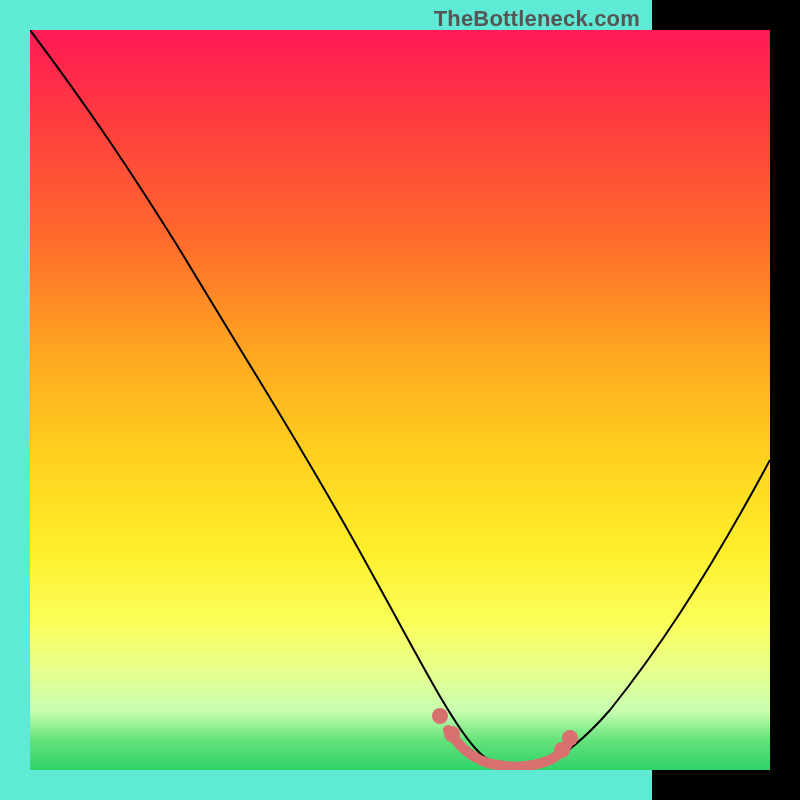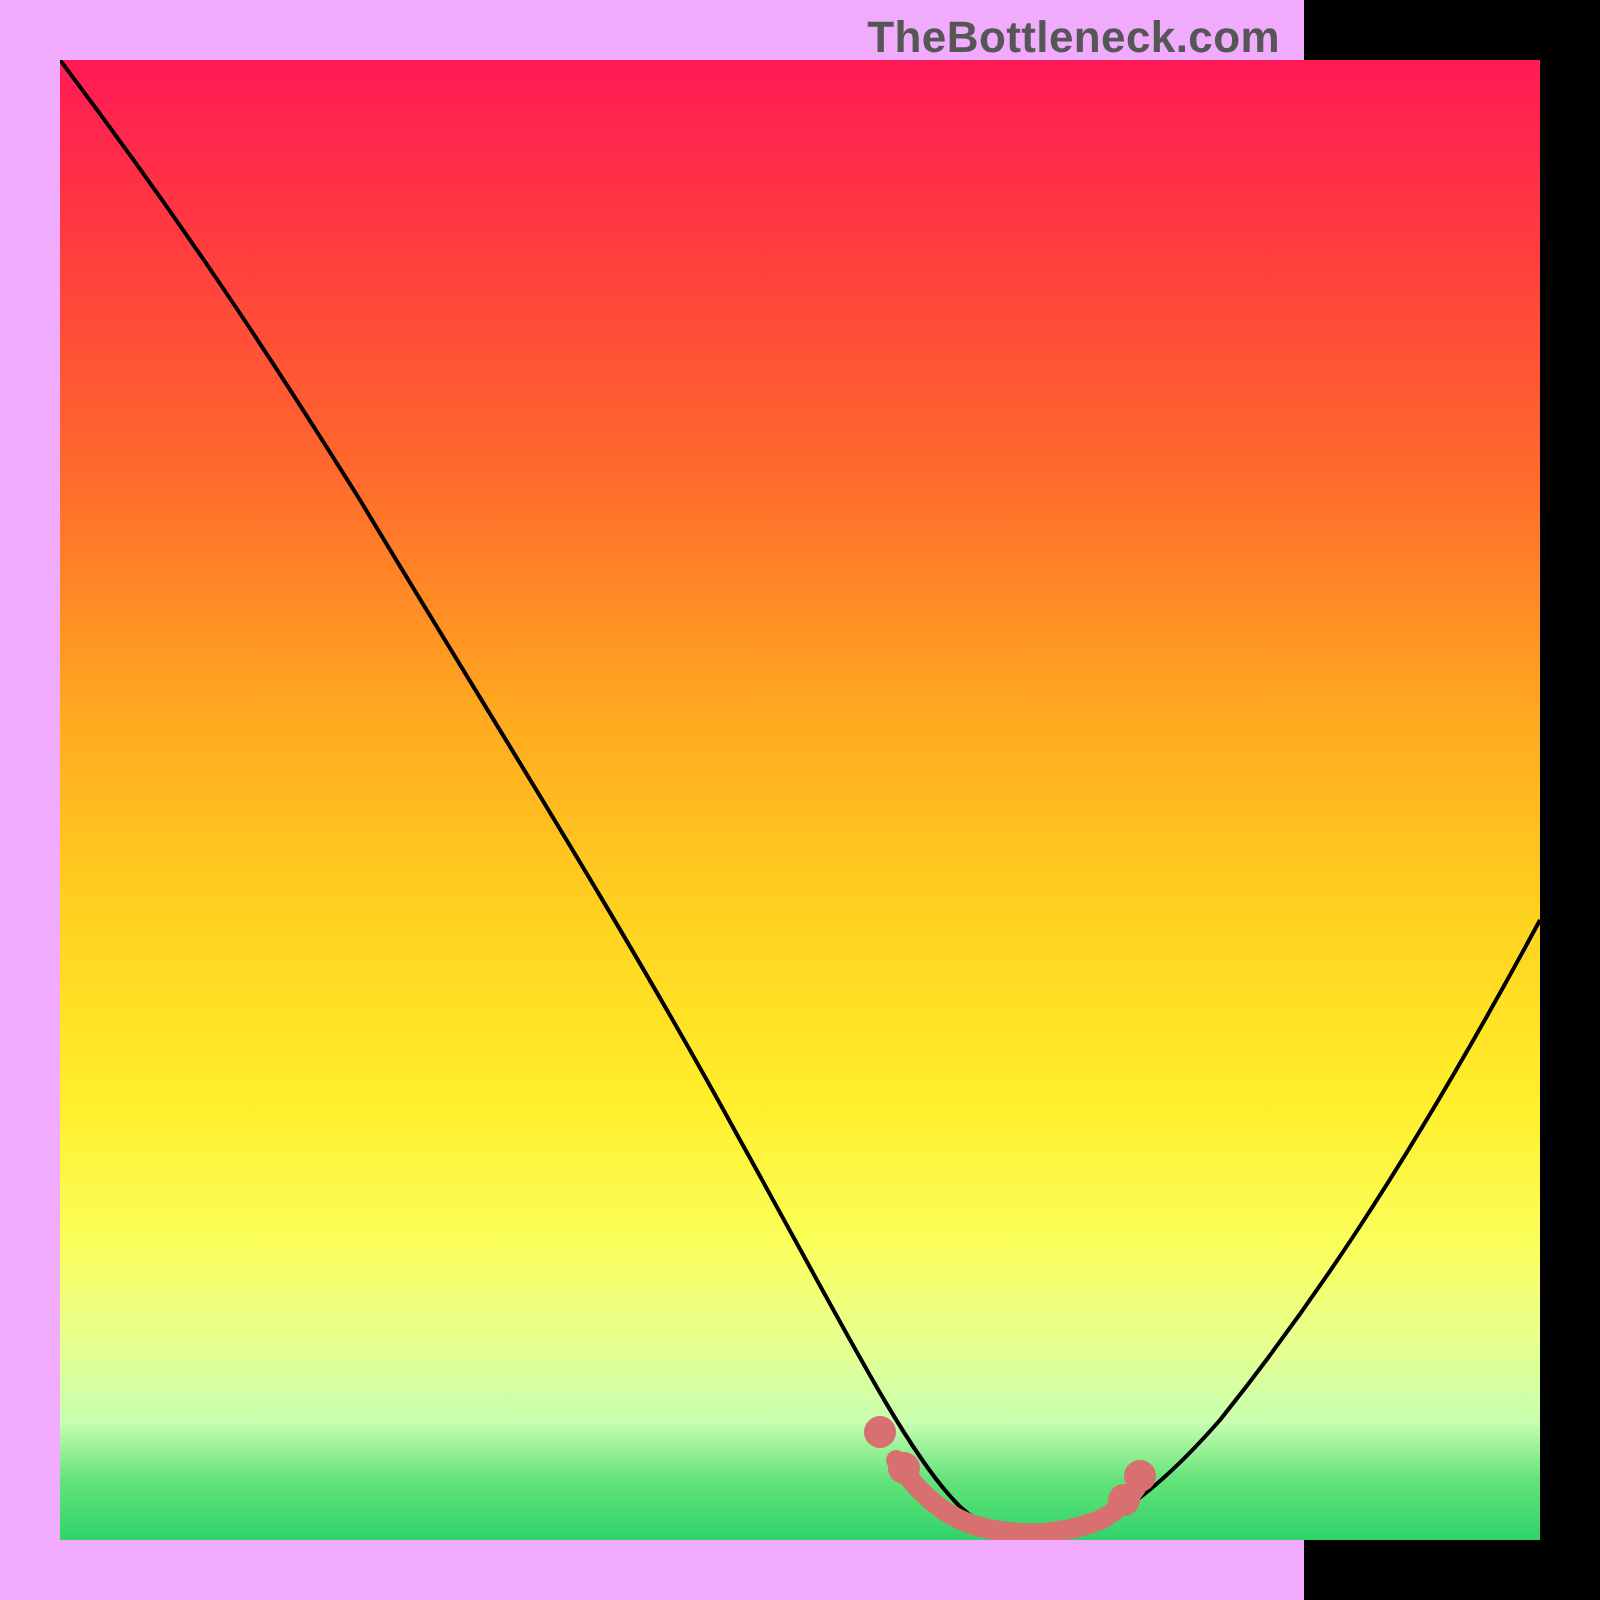"TheBottleneck.com" .frame { background: #f0abfc -> #5eead4 }
